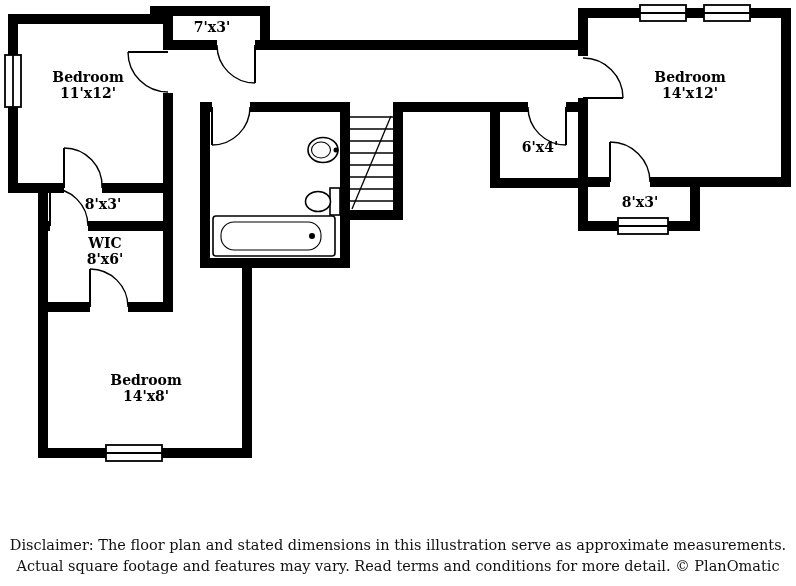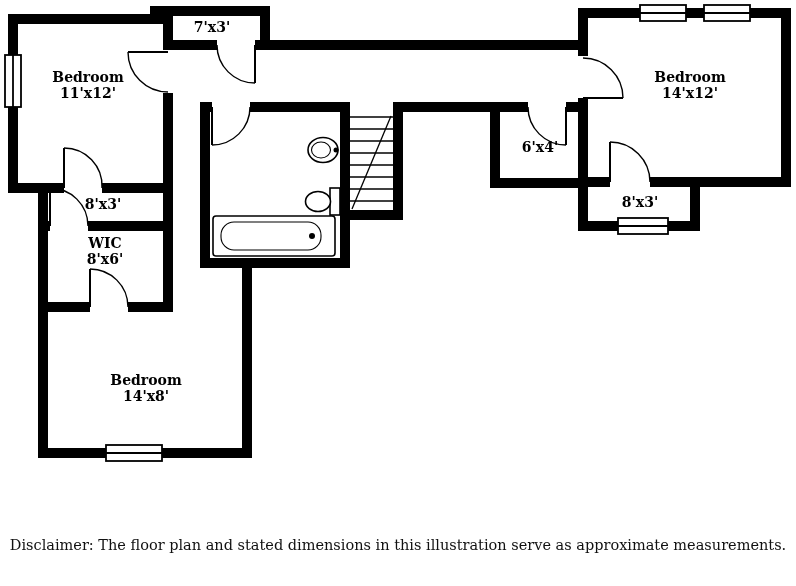"Actual square footage and features" p { html: none -> <p>Actual square footage and features may vary. Read terms and conditions for more detail. © PlanOmatic</p> }
